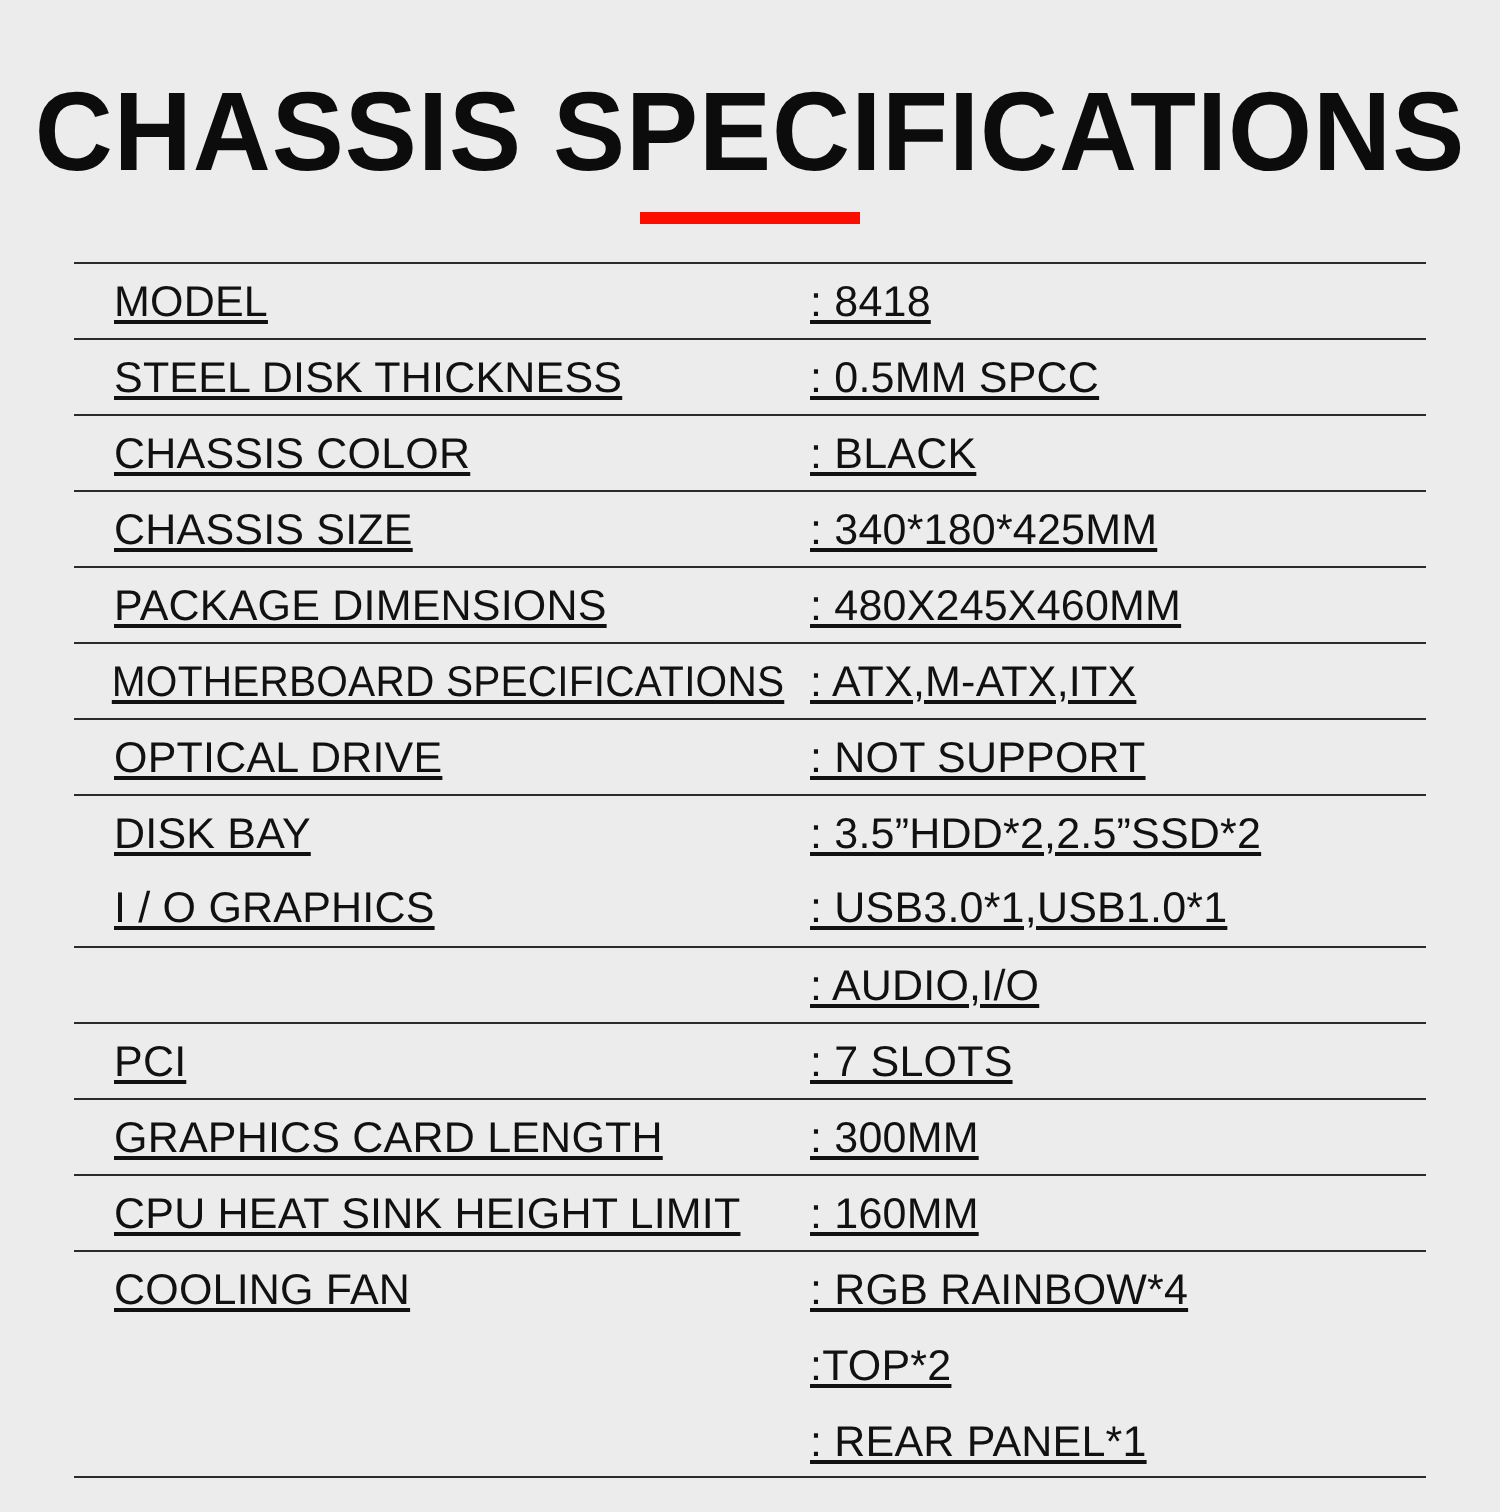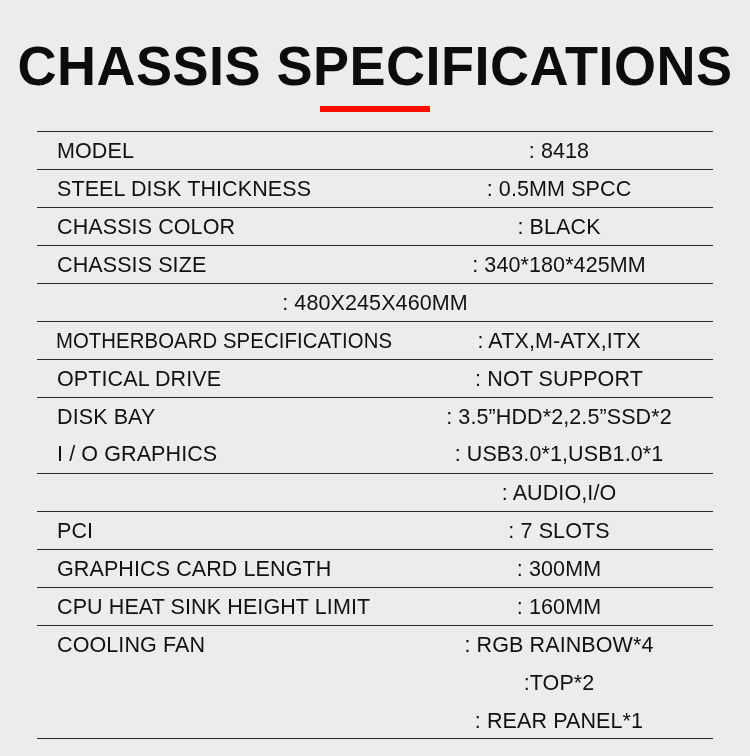"MODEL" .spec-row { text-decoration: none -> underline }
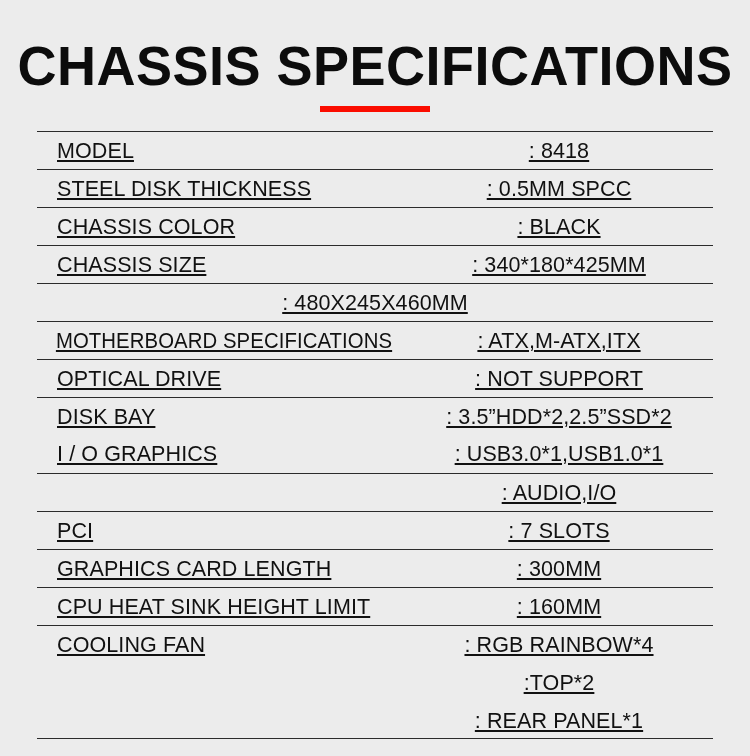": 8418" .spec-value { text-align: center -> none }
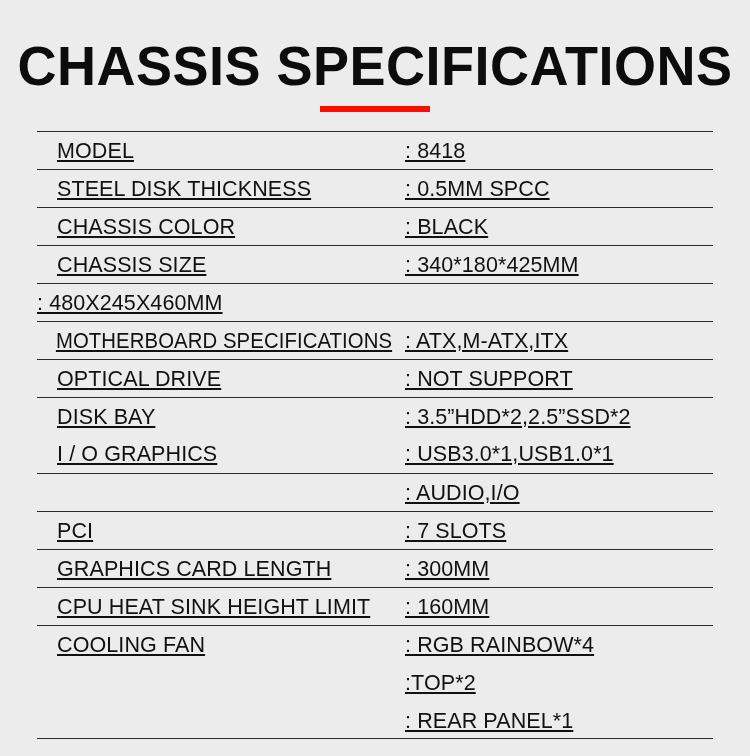"PACKAGE DIMENSIONS" div.spec-label { html: none -> <div>PACKAGE DIMENSIONS</div> }
